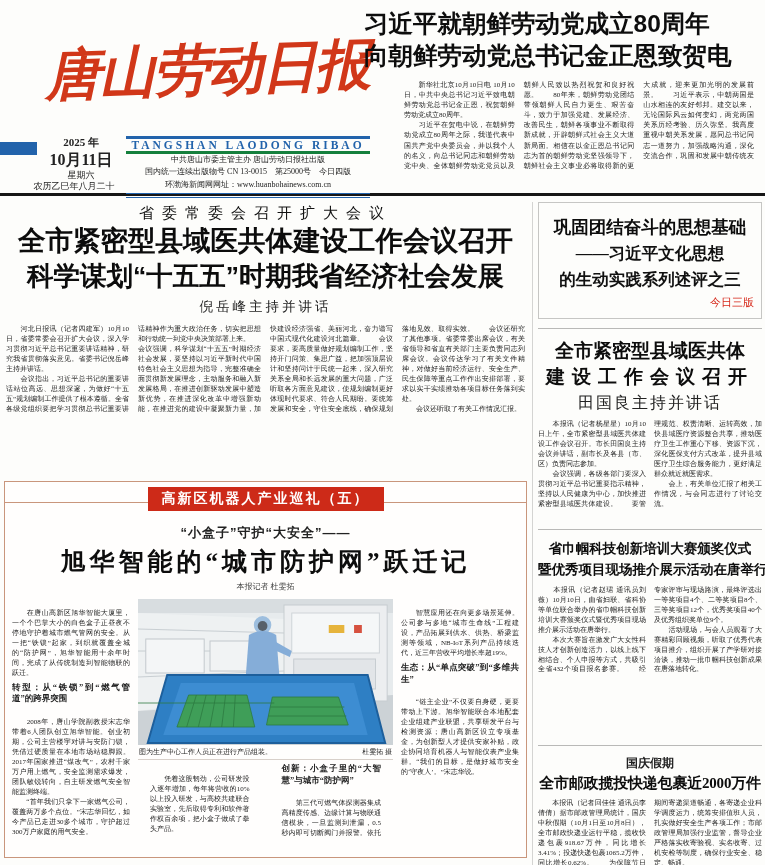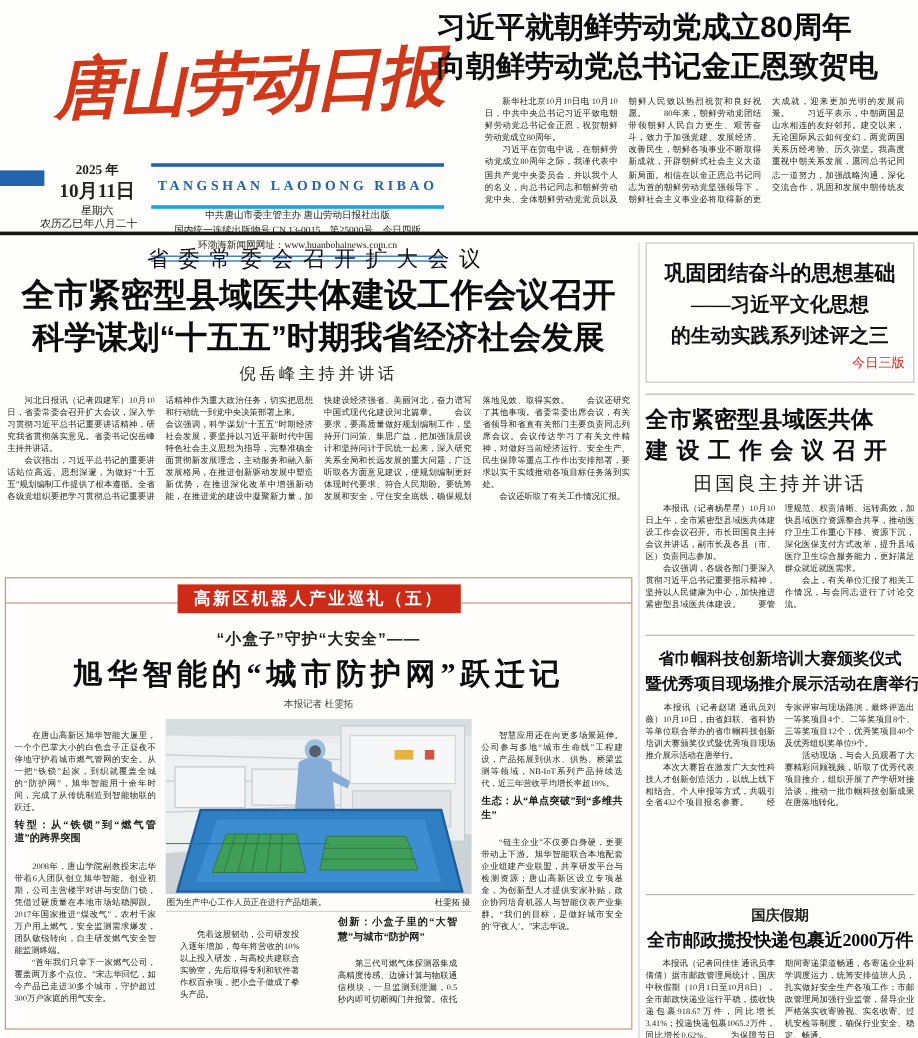"TANGSHAN LAODONG RIBAO" .band-en { border-bottom: 3px solid #0ea5e9 -> 3px solid #15803d; padding: 10px 0 -> 0 0 }
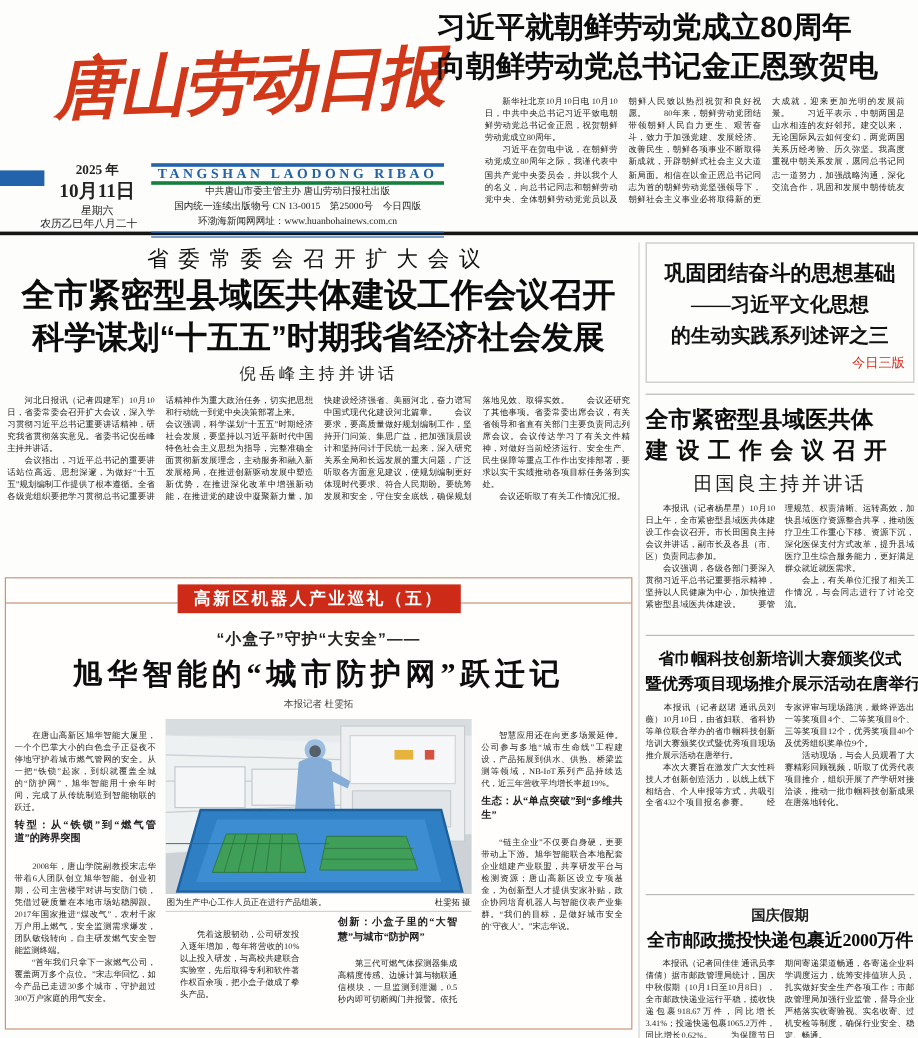"省委常委会召开扩大会议" .lead-kicker { font-size: 18px -> 15px }
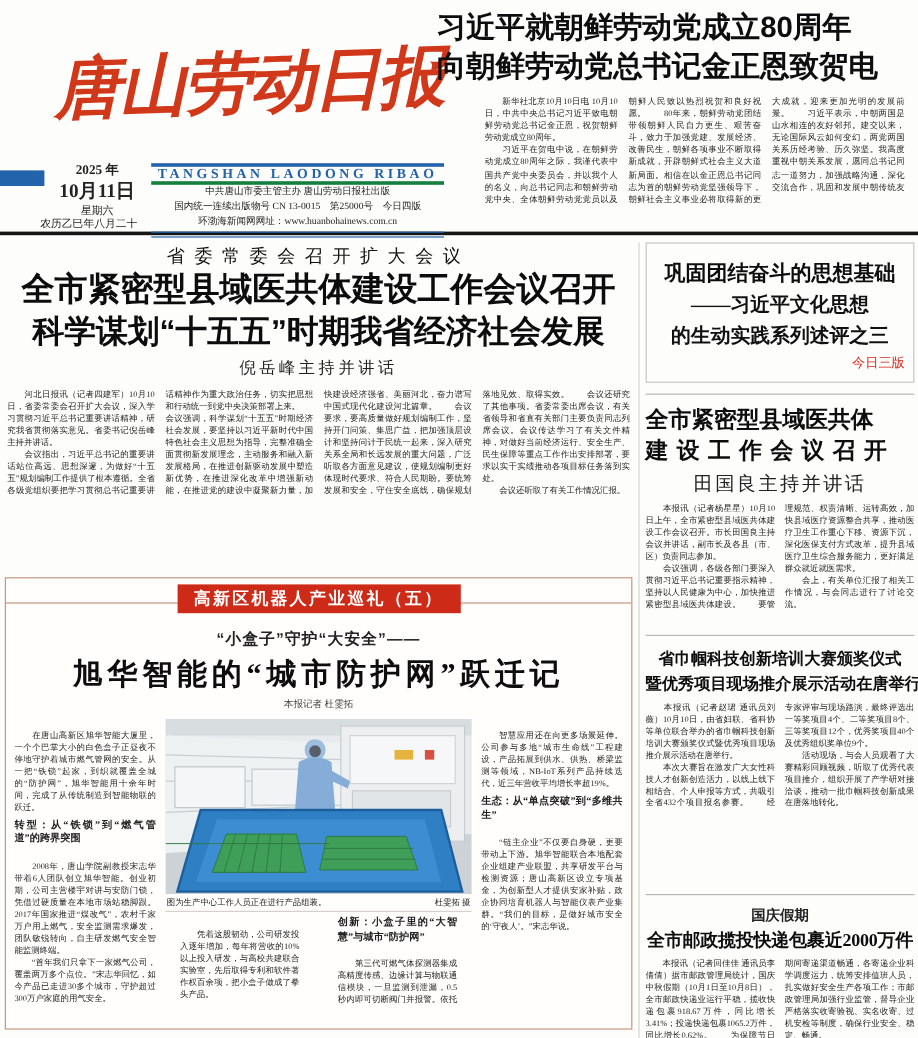"全市紧密型县域医共体" .med-h { text-align: none -> center }
